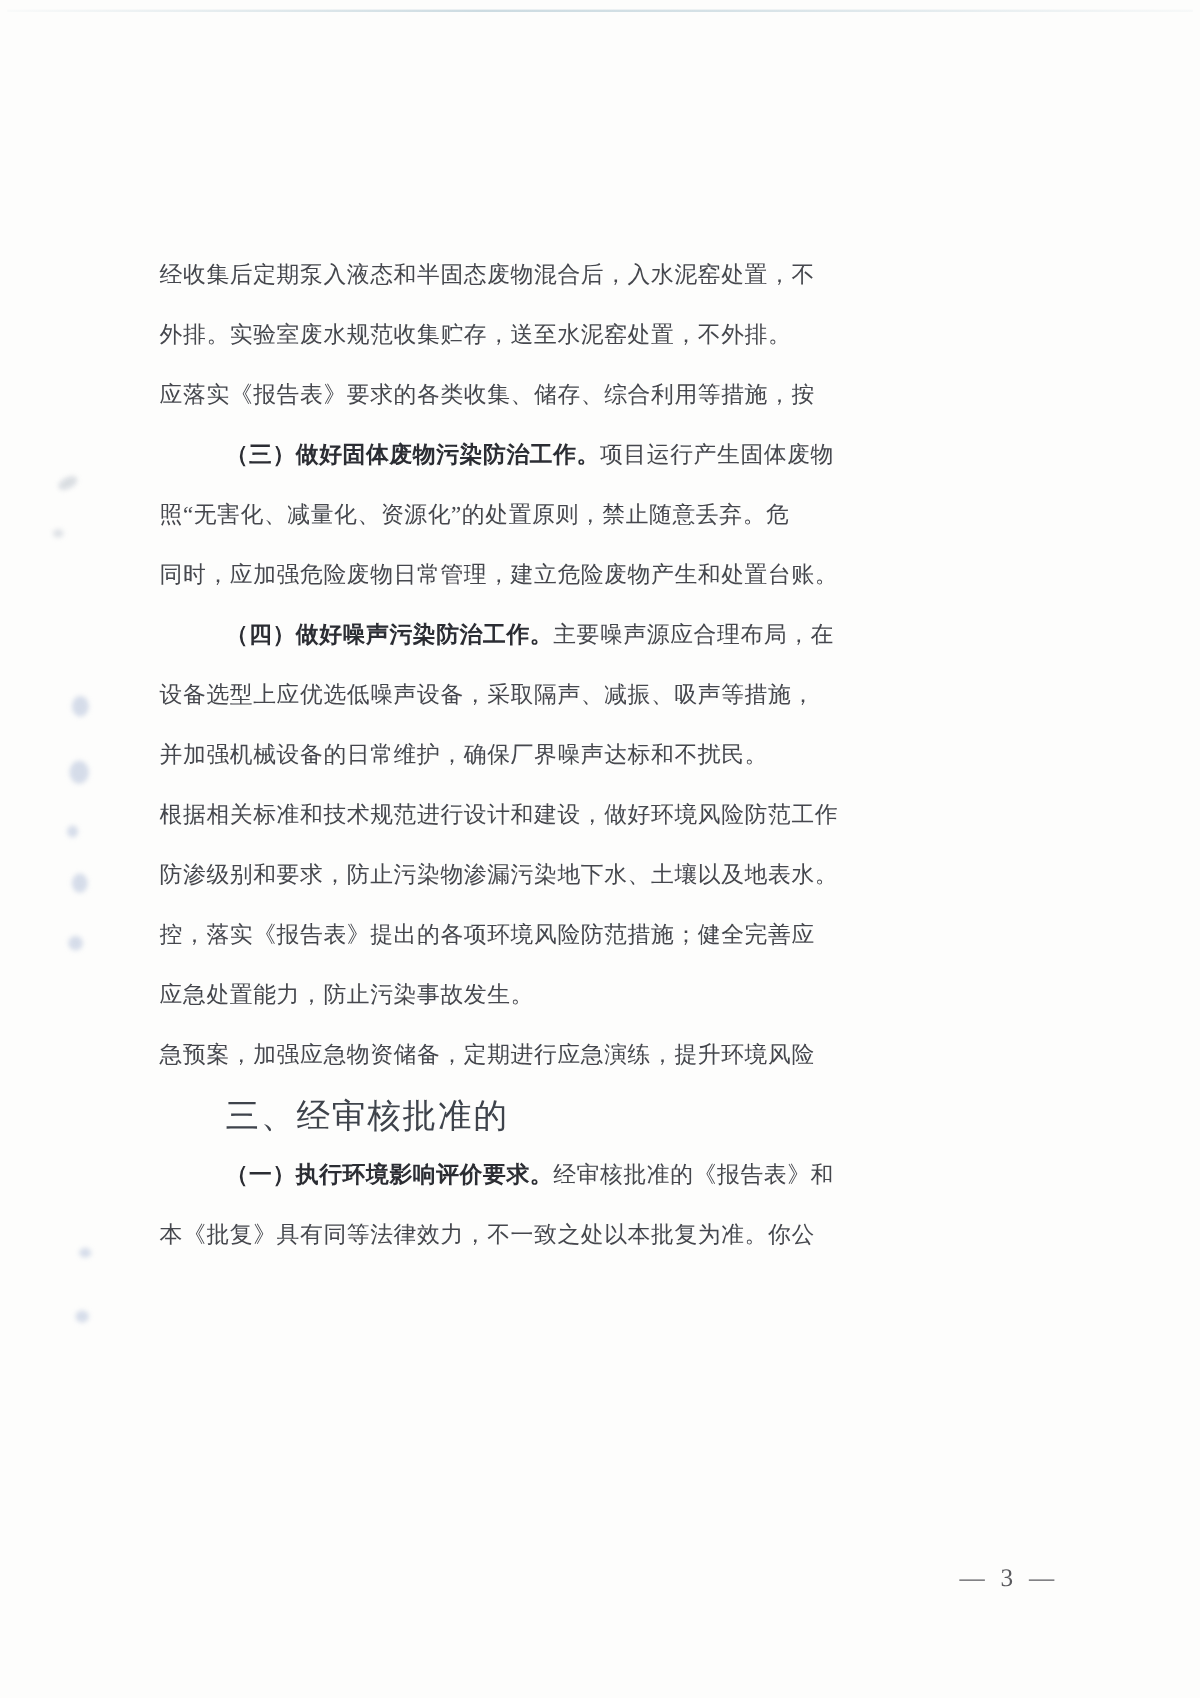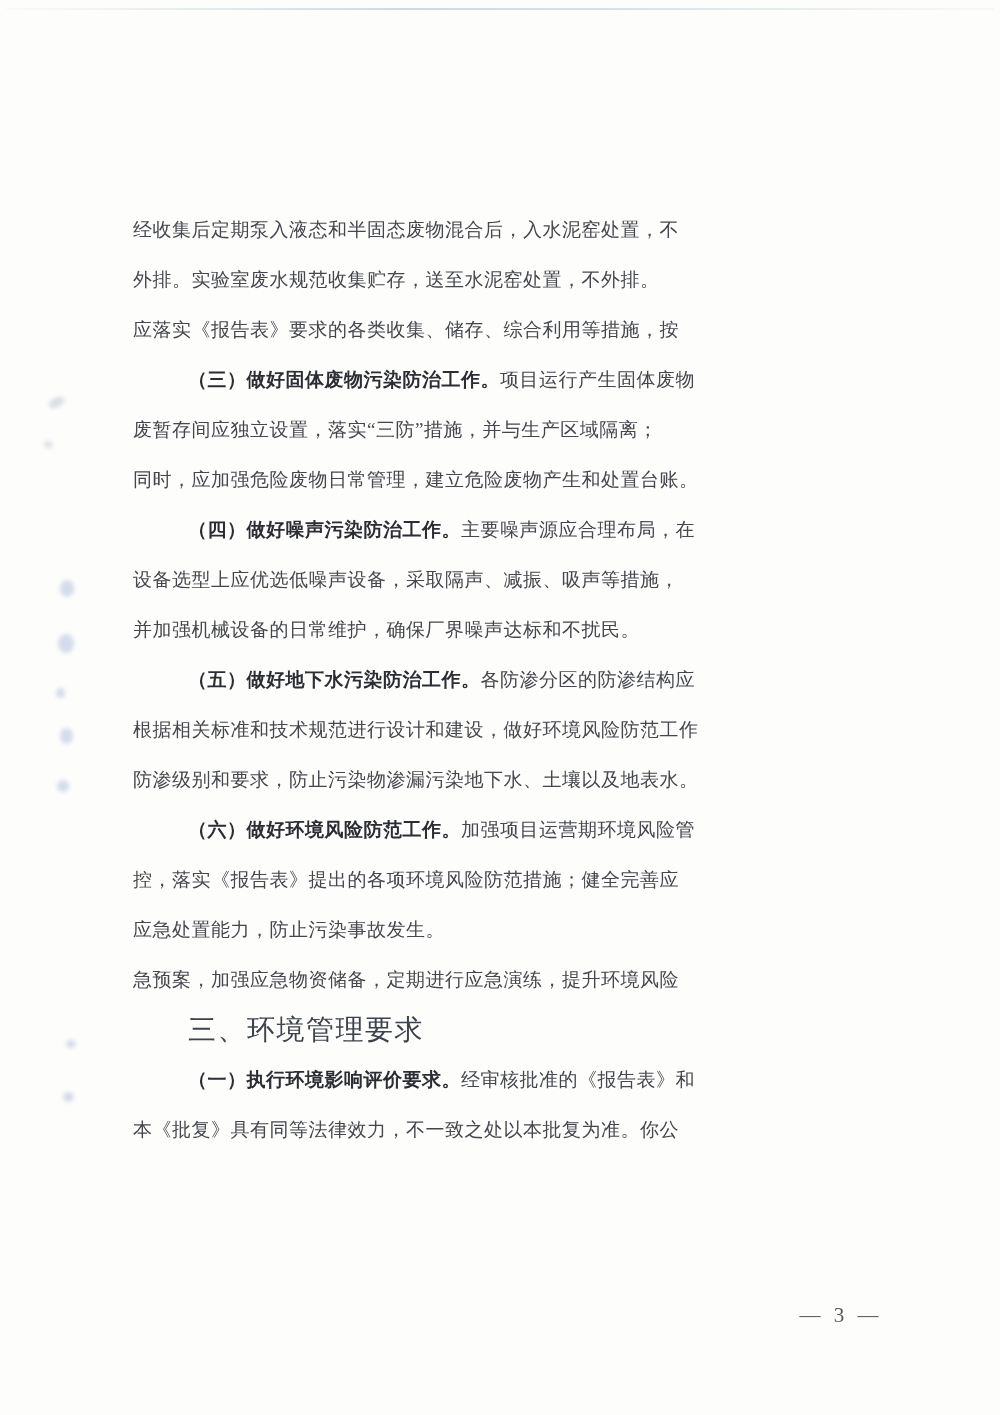"照“无害化、减量化、资源化”的处置原则，禁止随意丢弃。危" div.line { html: none -> <div><span>照“无害化、减量化、资源化”的处置原则，禁止随意丢弃。危</span></div> }
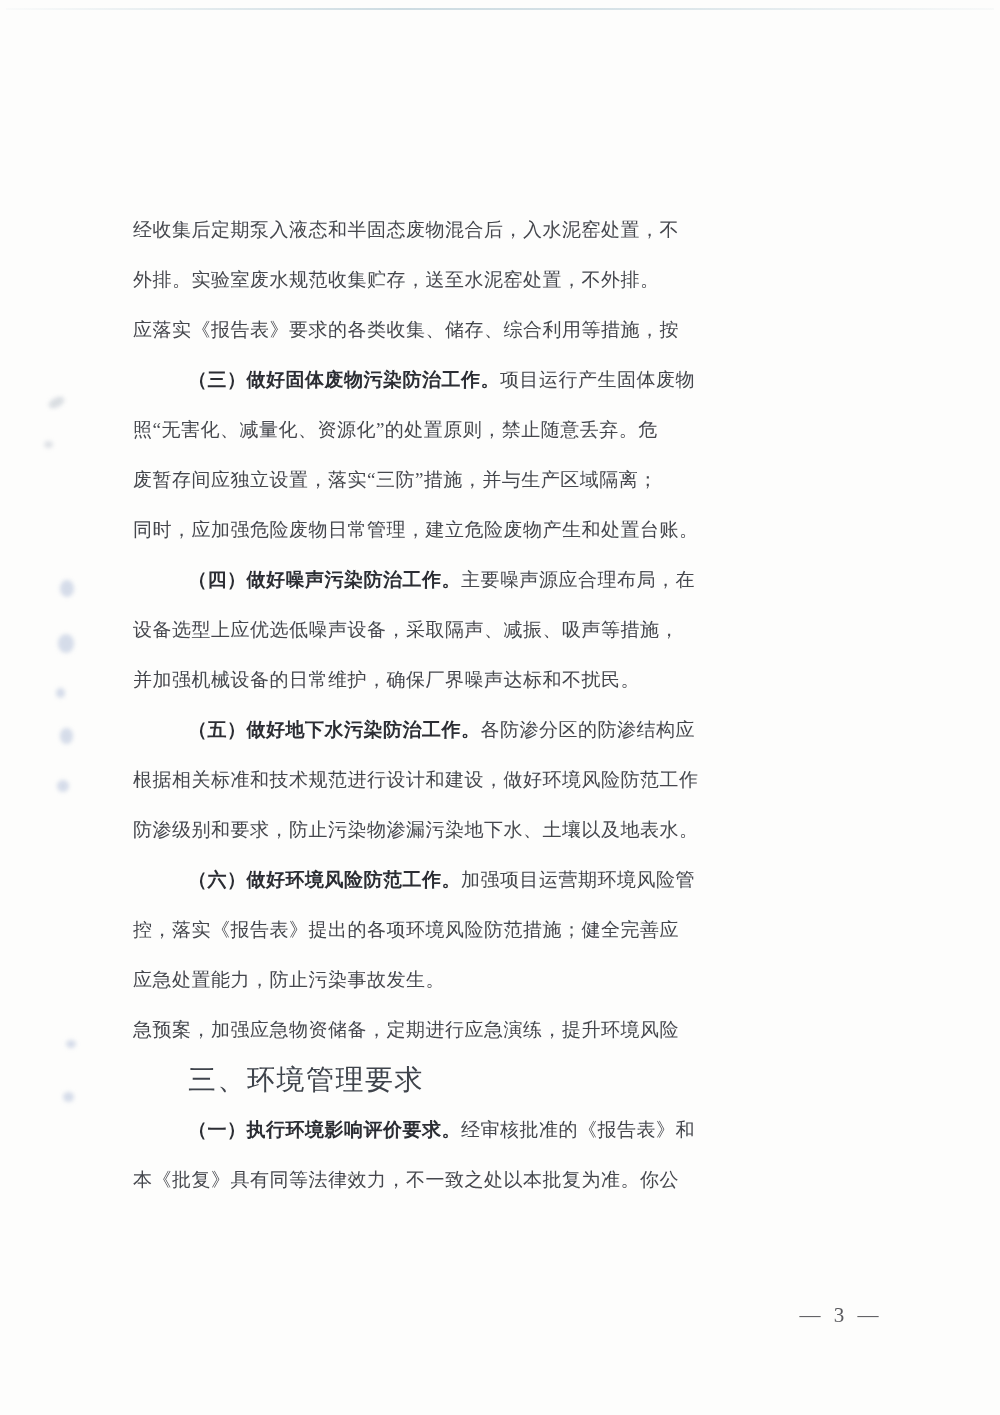"废暂存间应独立设置，落实“三防”措施，并与生产区域隔离；" div.line { html: <div><span>废暂存间应独立设置，落实“三防”措施，并与生产区域隔离；</span></div> -> none }
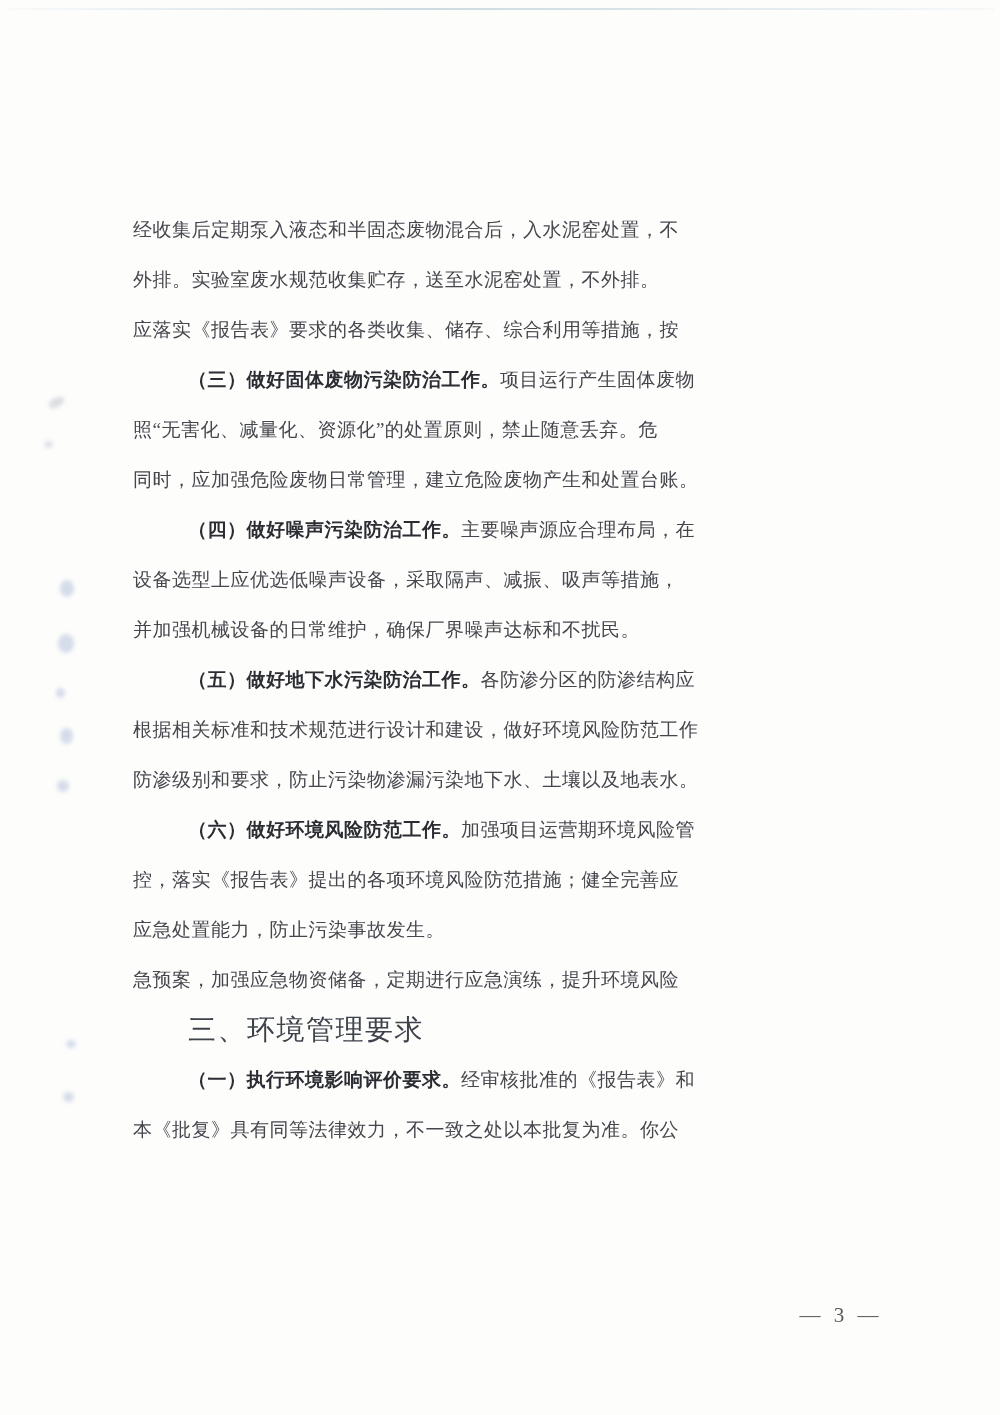"（五）做好地下水污染防治工作。各防渗分区的防渗结构应" div.line { html: <div><span>（五）做好地下水污染防治工作。</span><span>各防渗分区的防渗结构应</span></div> -> none }
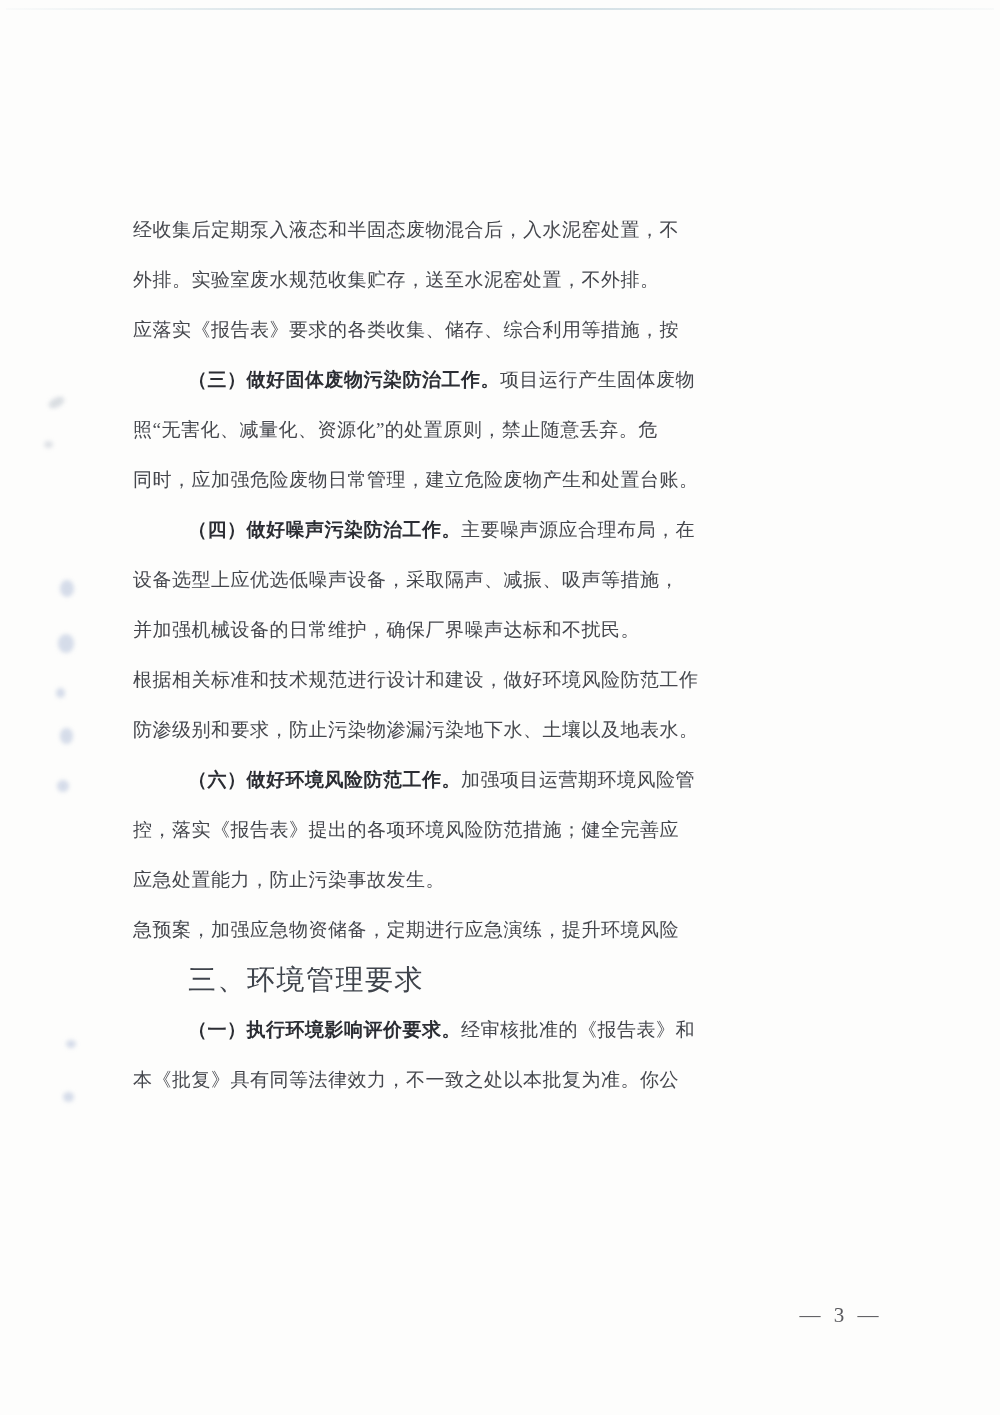"（六）做好环境风险防范工作。加强项目运营期环境风险管" div.line { html: <div><span>（六）做好环境风险防范工作。</span><span>加强项目运营期环境风险管</span></div> -> none }
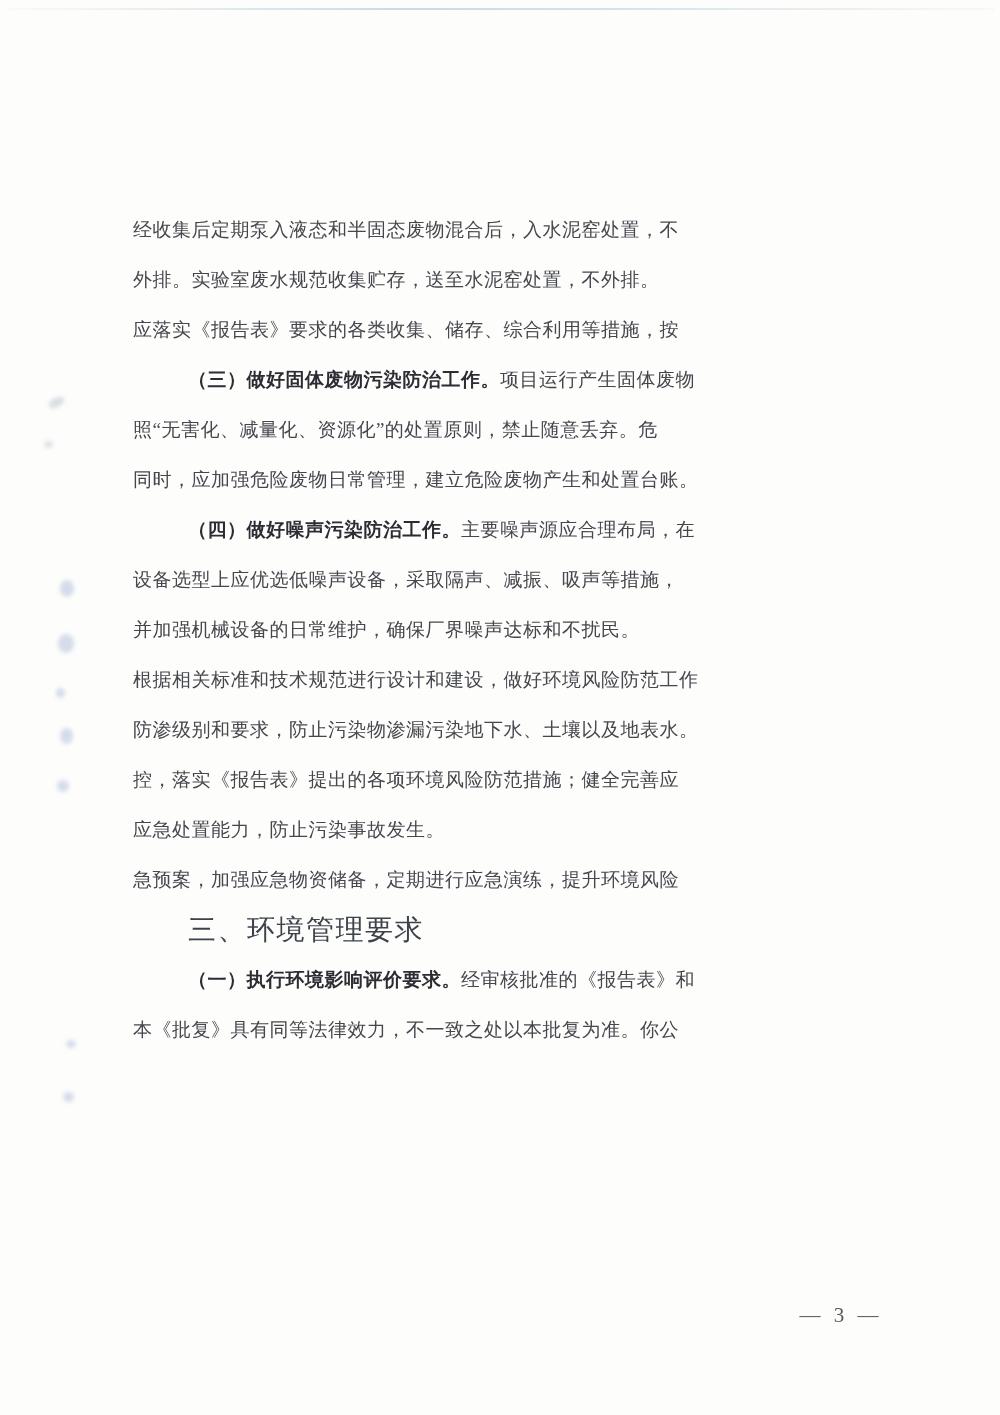"三、环境管理要求" span.seg { text: 环境管理要求 -> 经审核批准的 }
